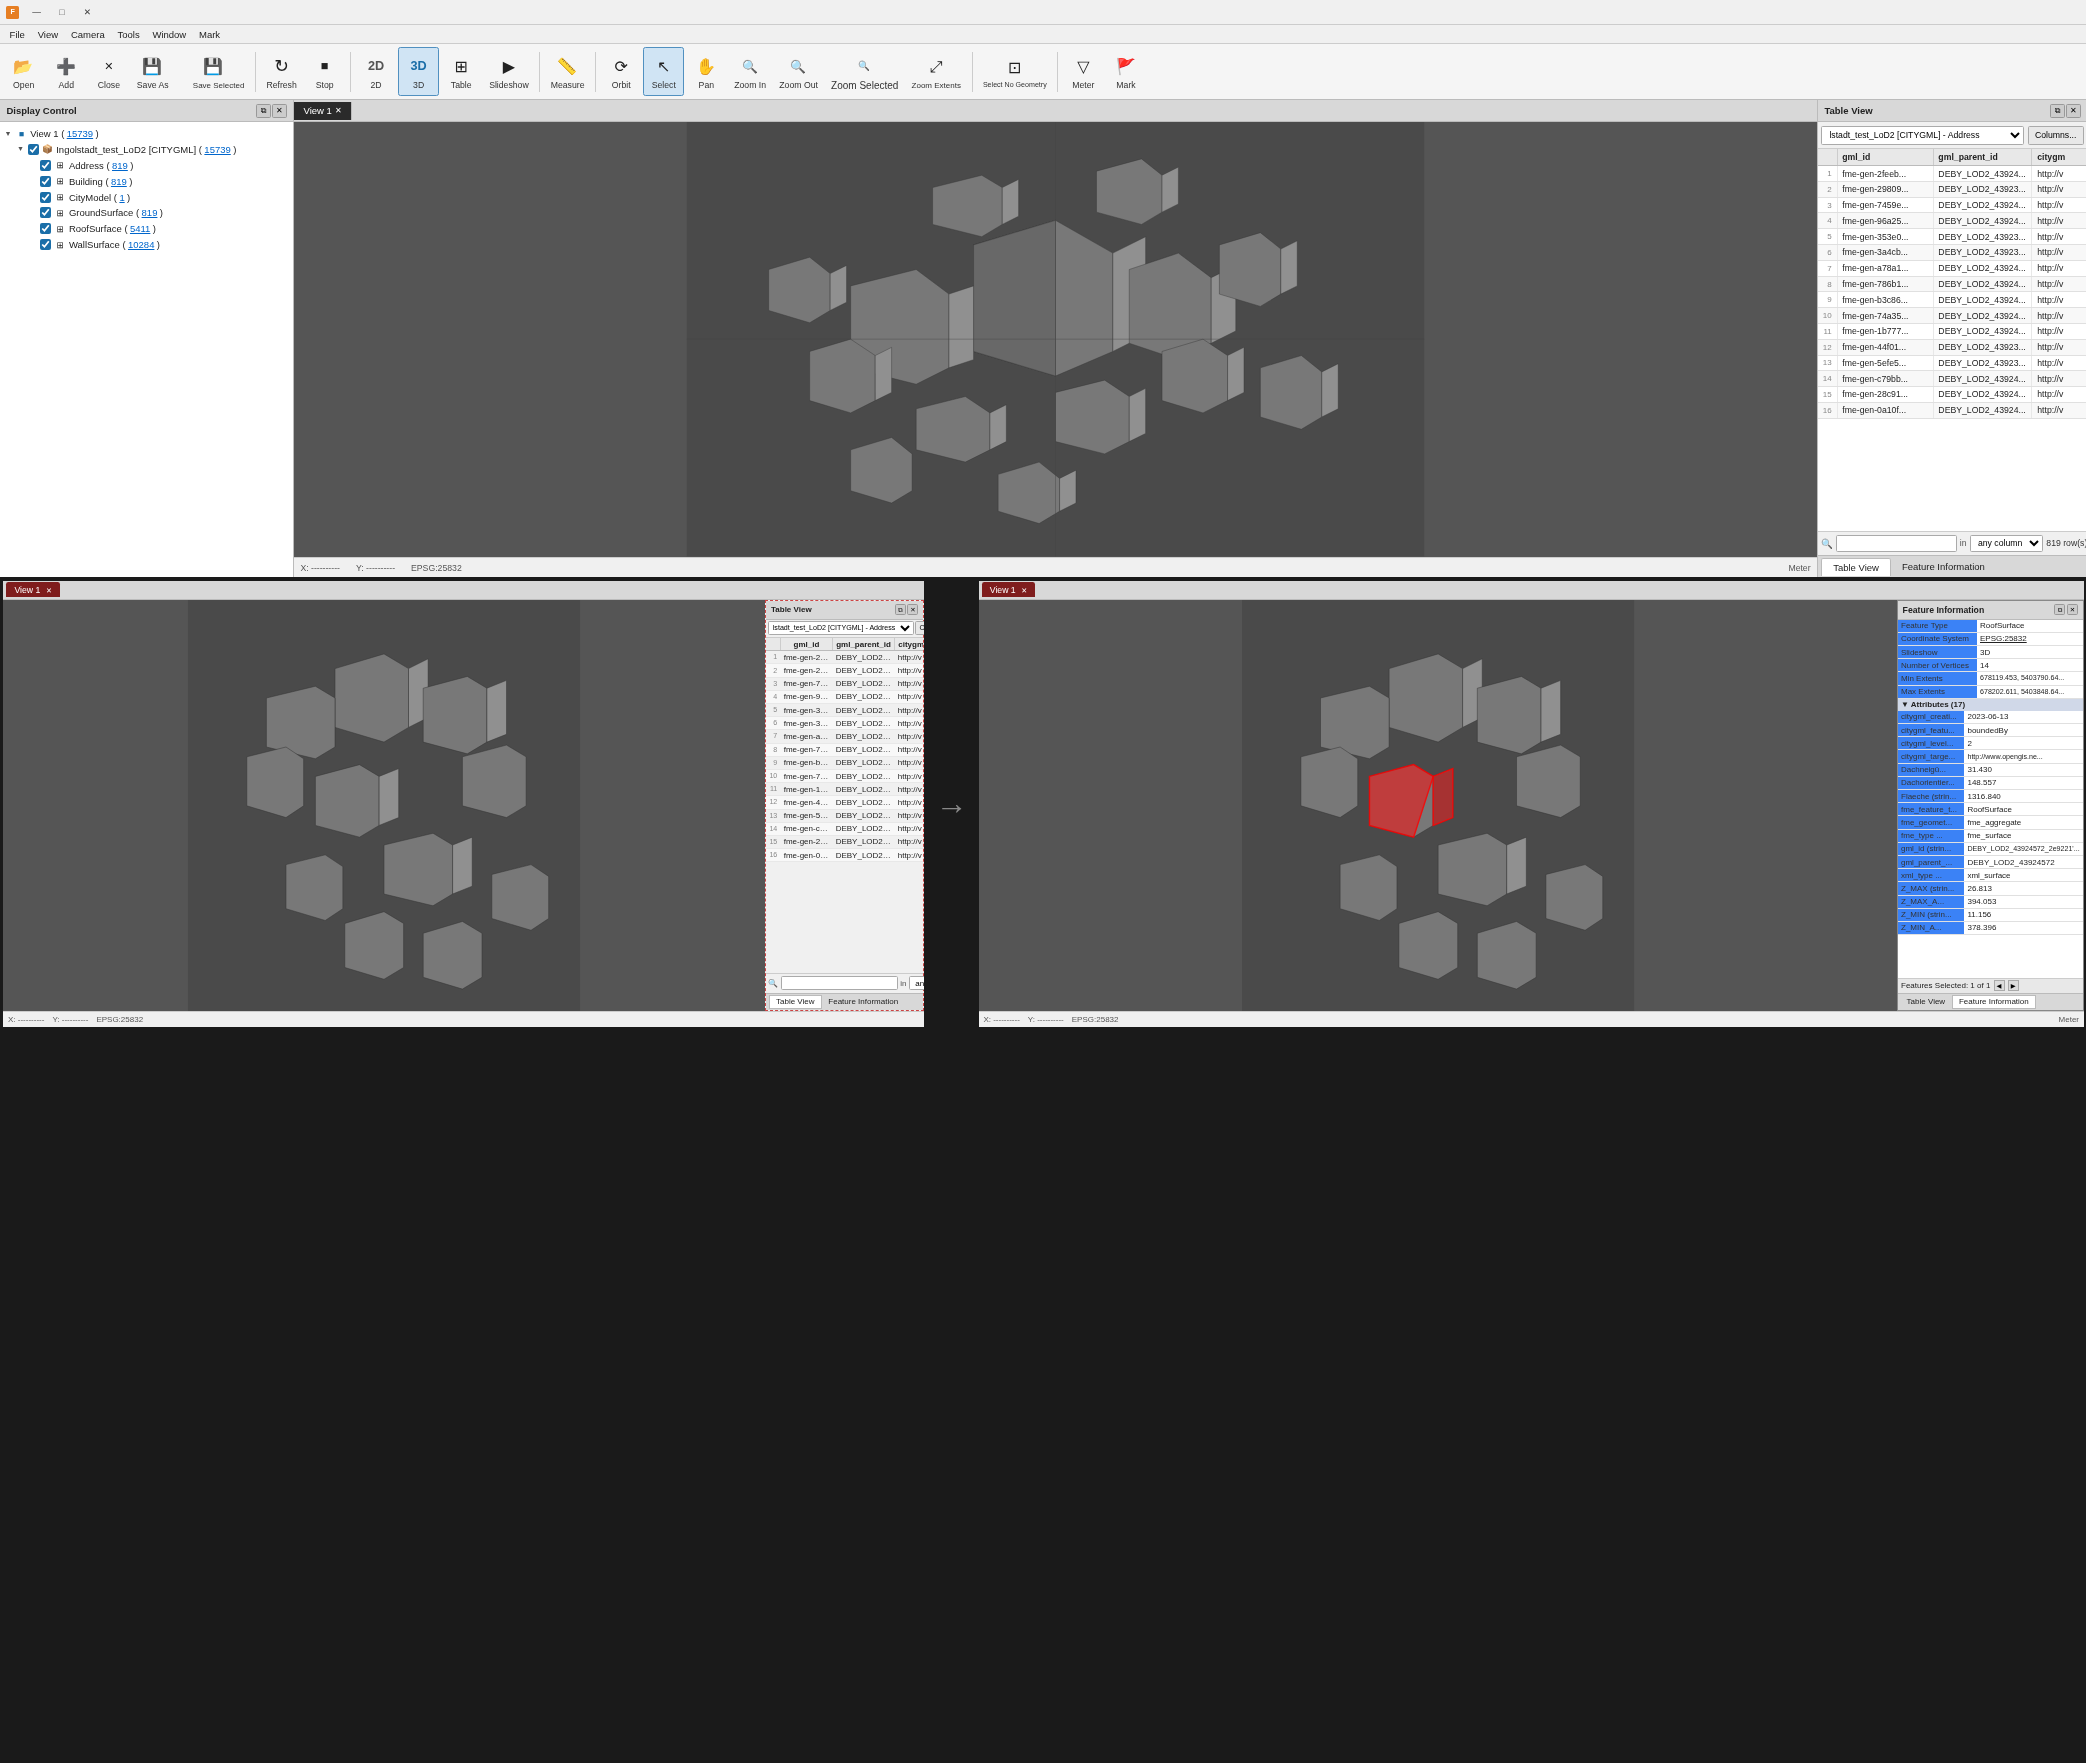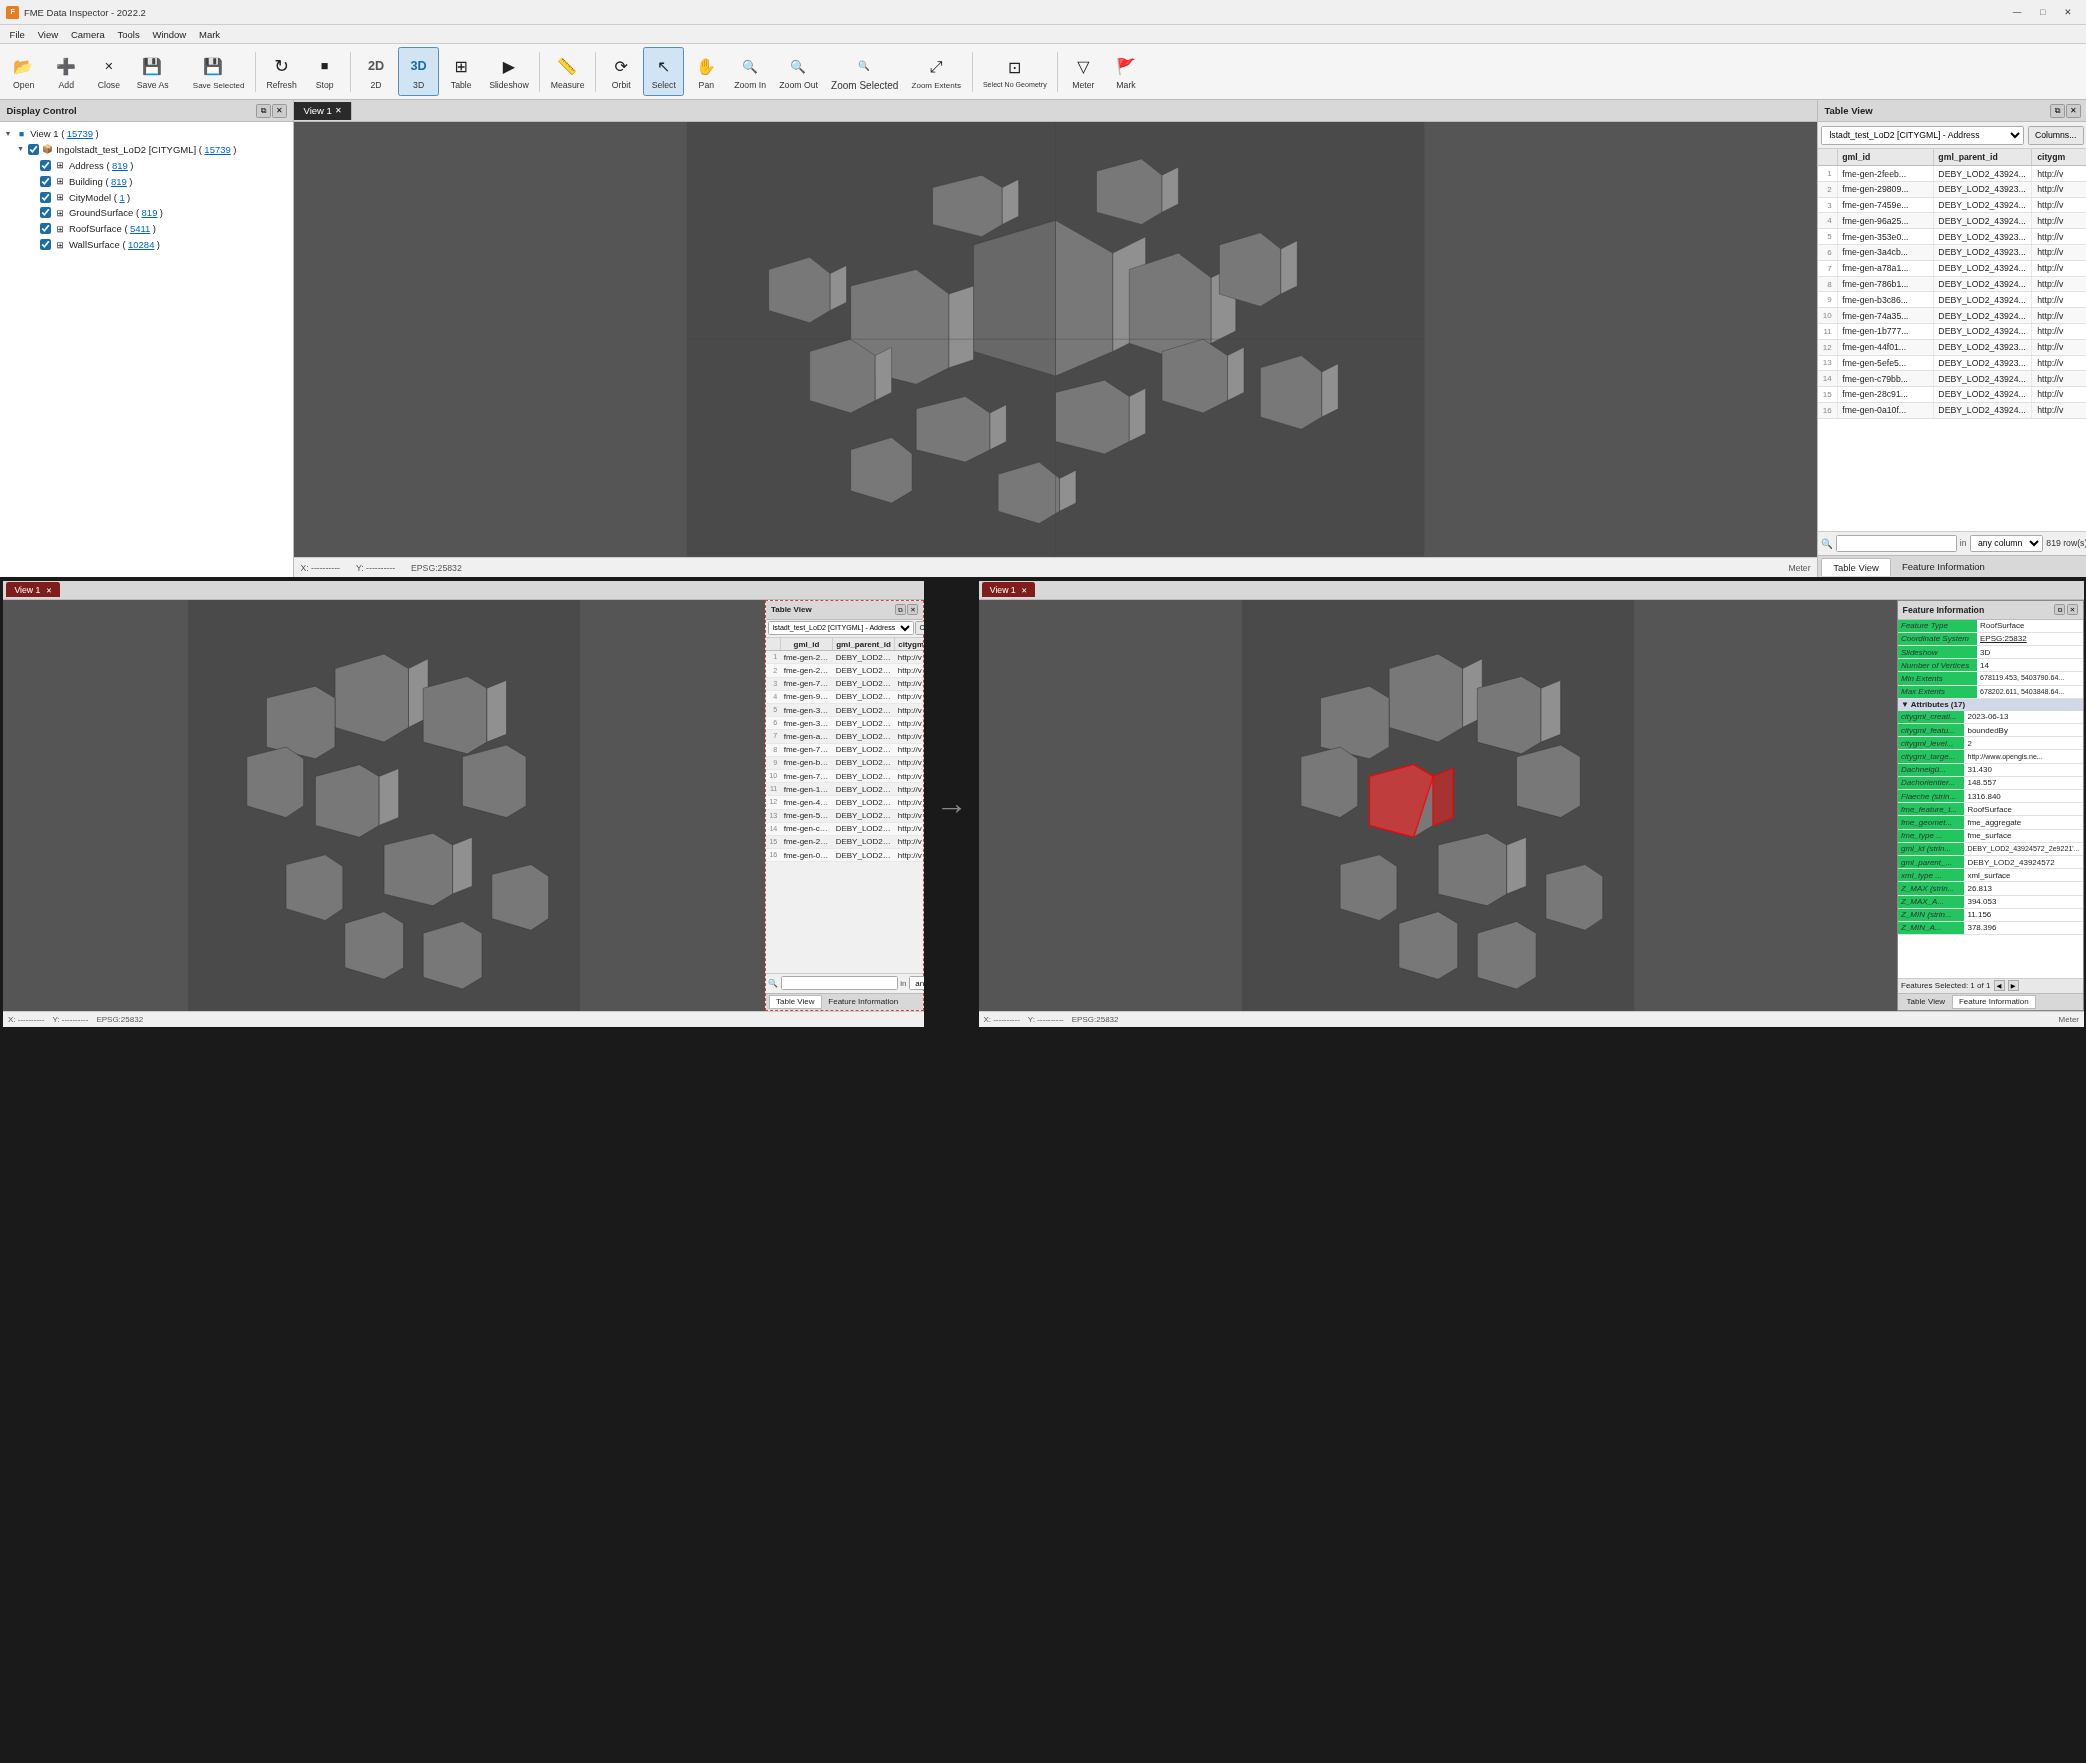"FME Data Inspector - 2022.2" span.title-text { html: <span>FME Data Inspector - 2022.2</span> -> none }
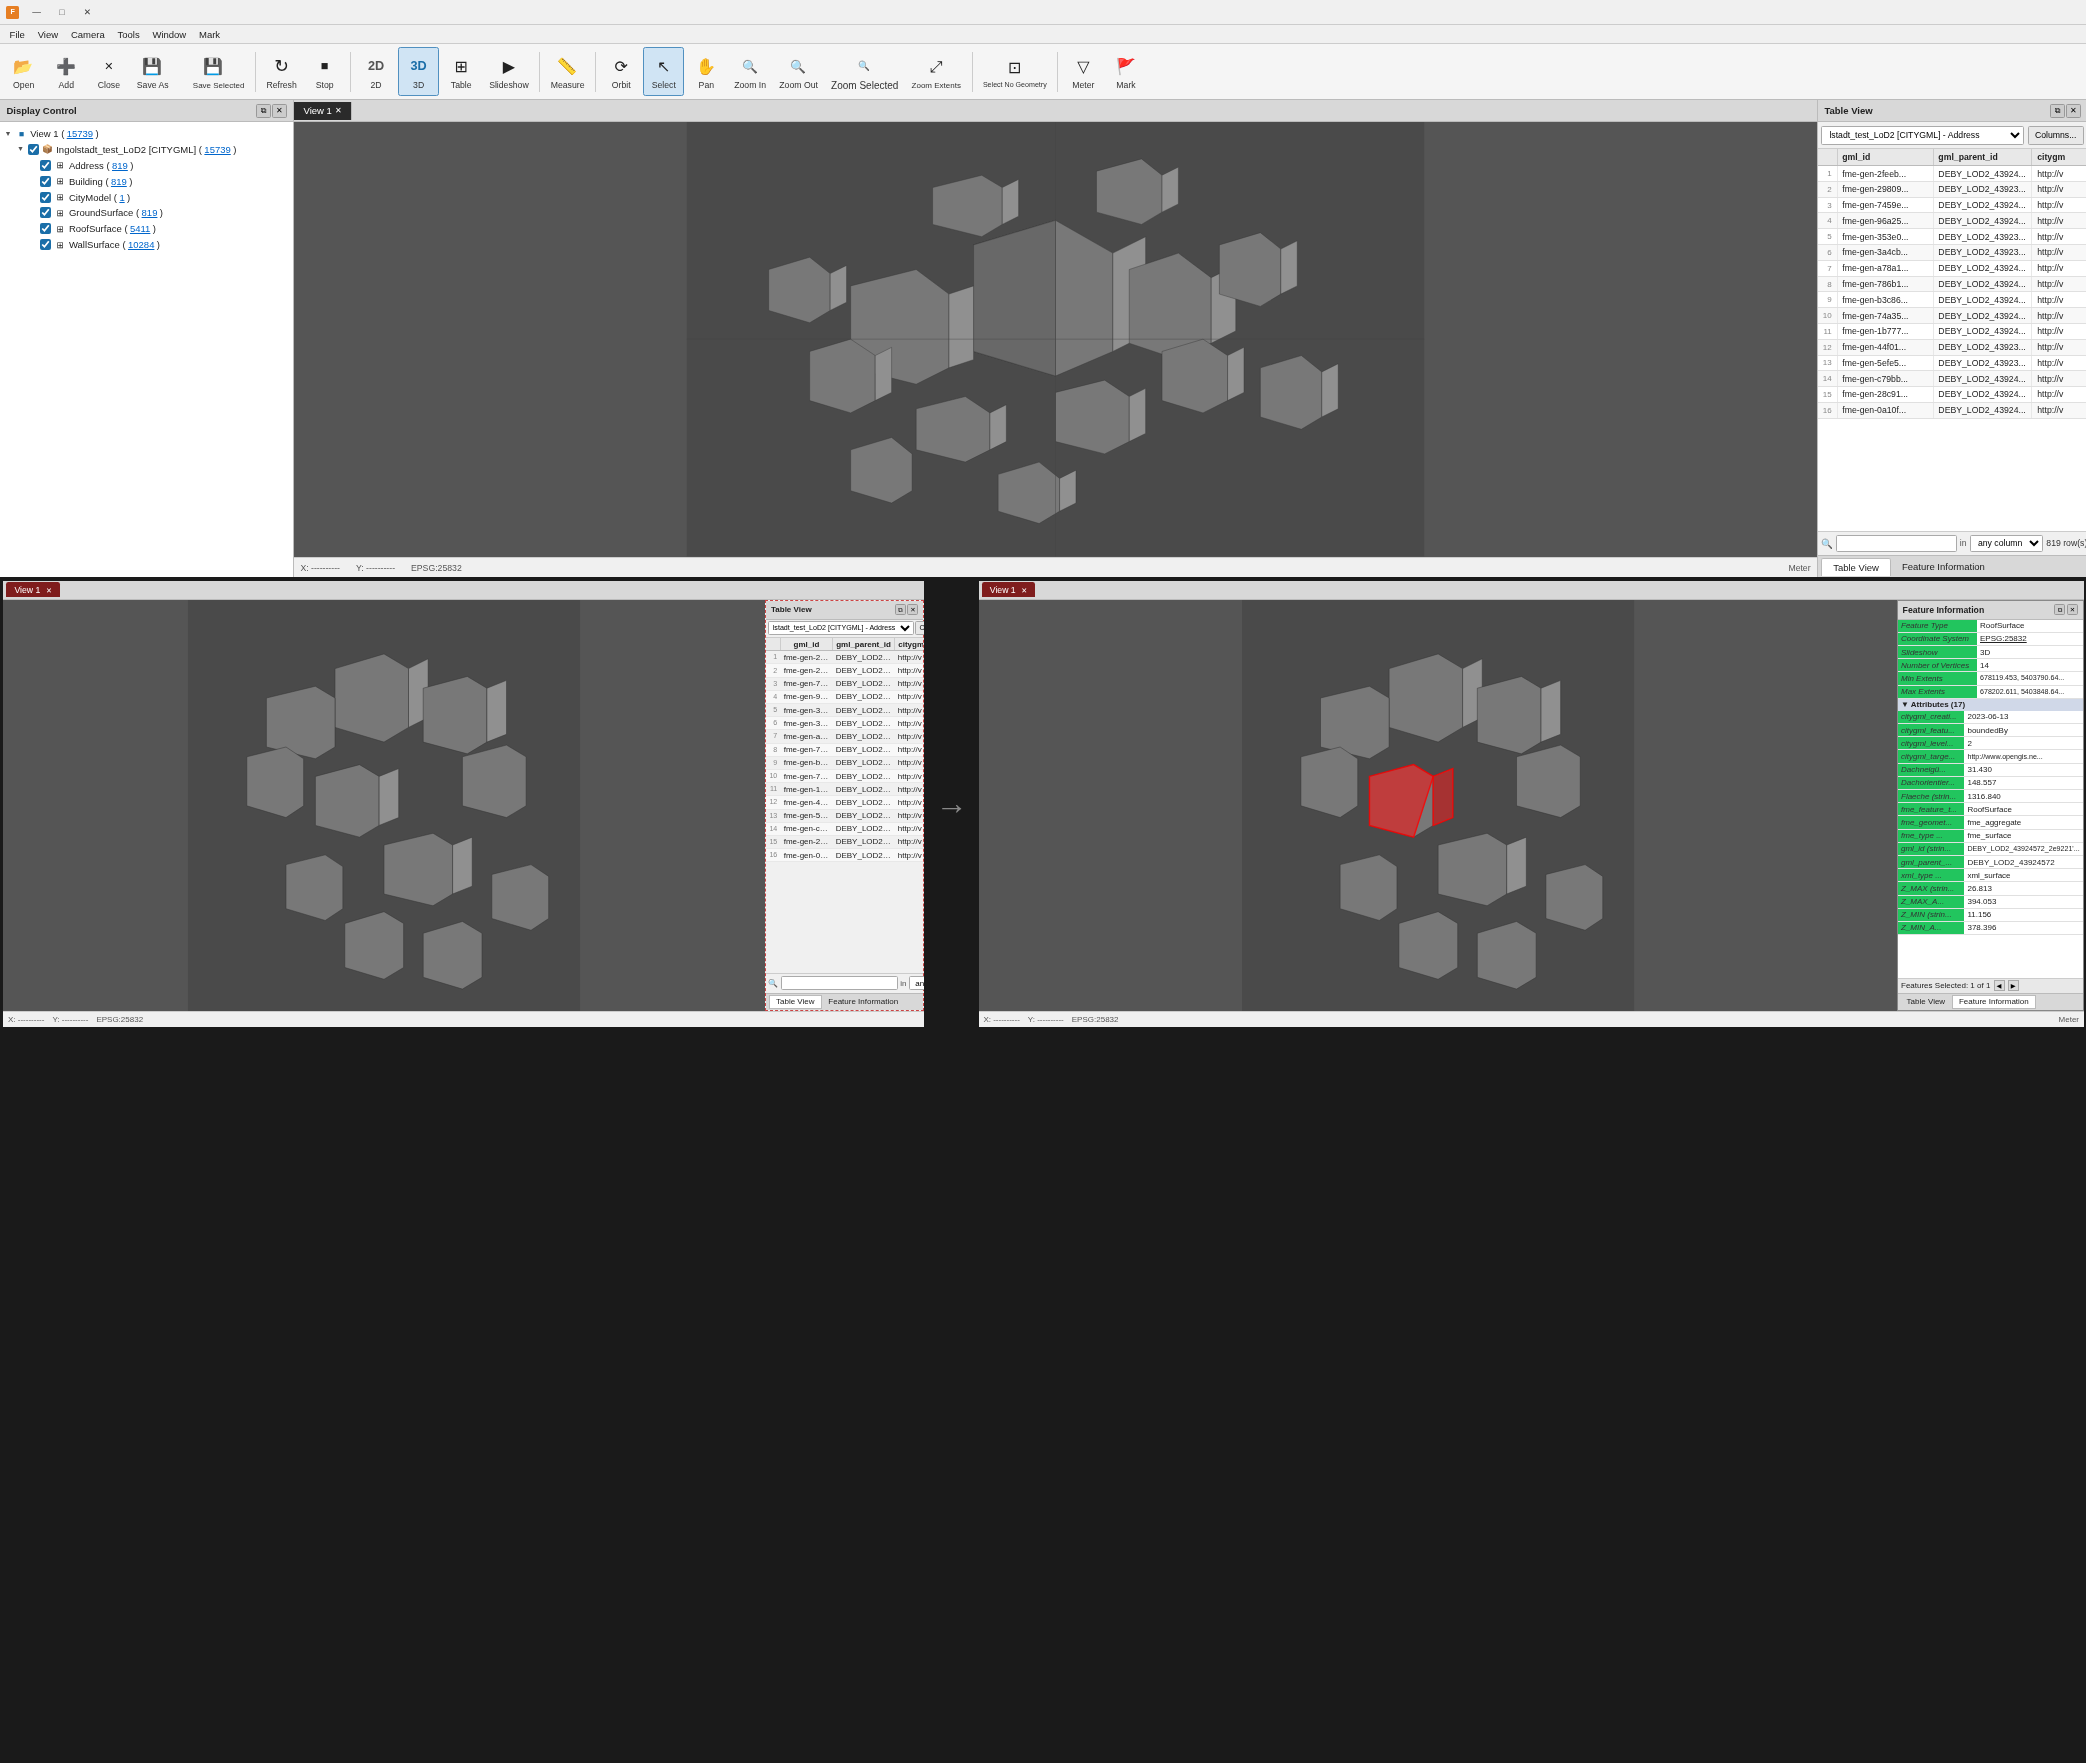"Feature Type" .feature-table td:first-child { background: #22c55e -> #3b82f6; font-style: italic -> none }
